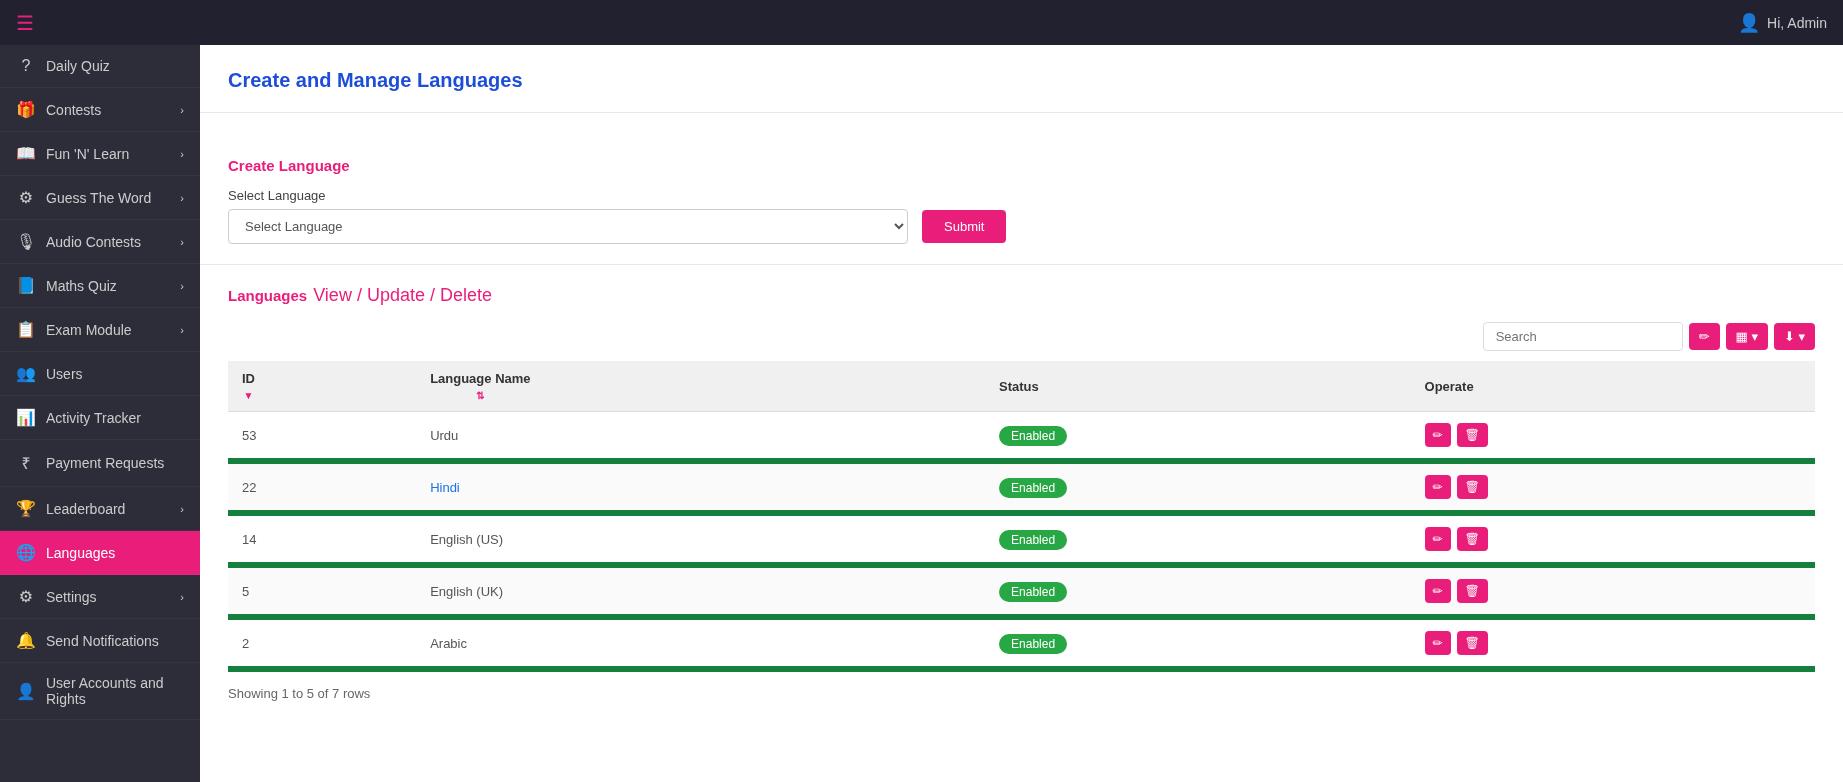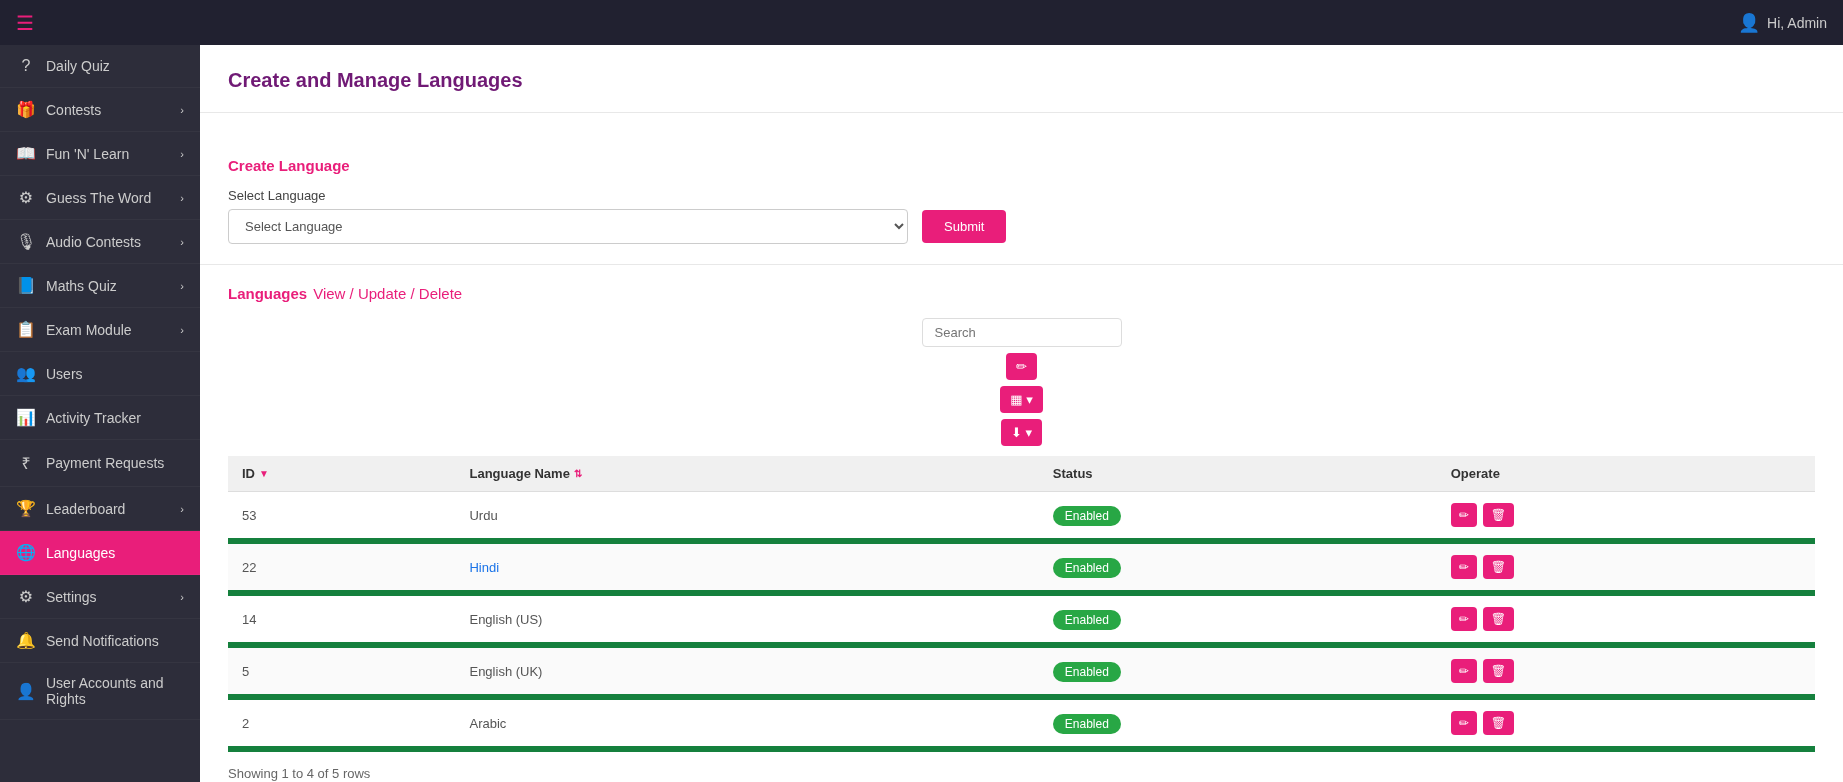"Create and Manage Languages" .page-title { color: #701a75 -> #1d4ed8 }
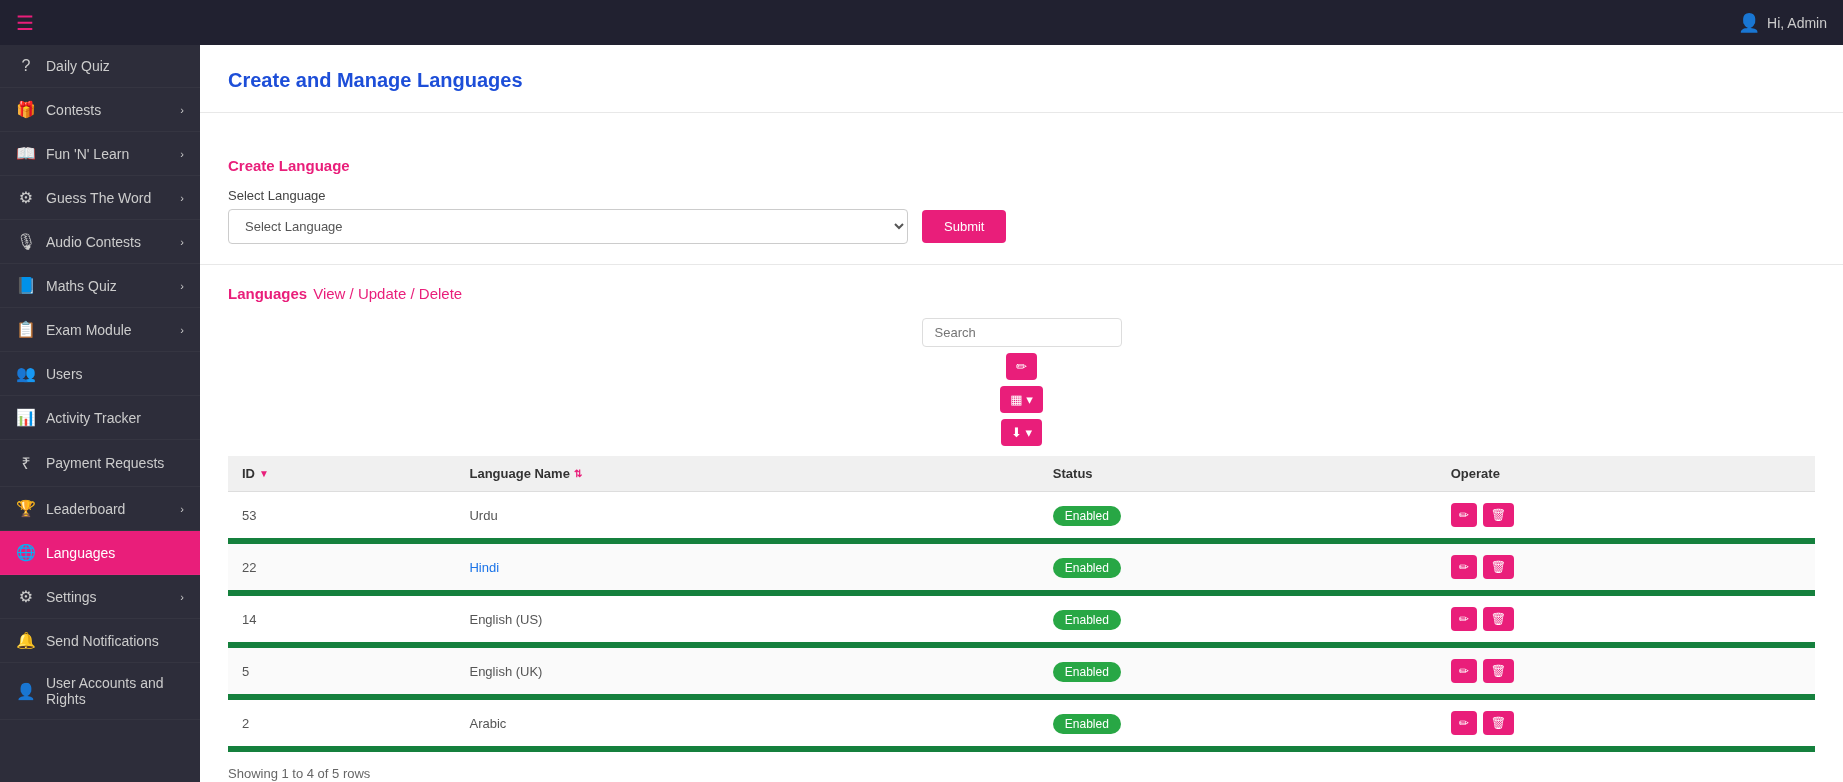"View / Update / Delete" .languages-header .subtitle { font-size: 15px -> 18px }
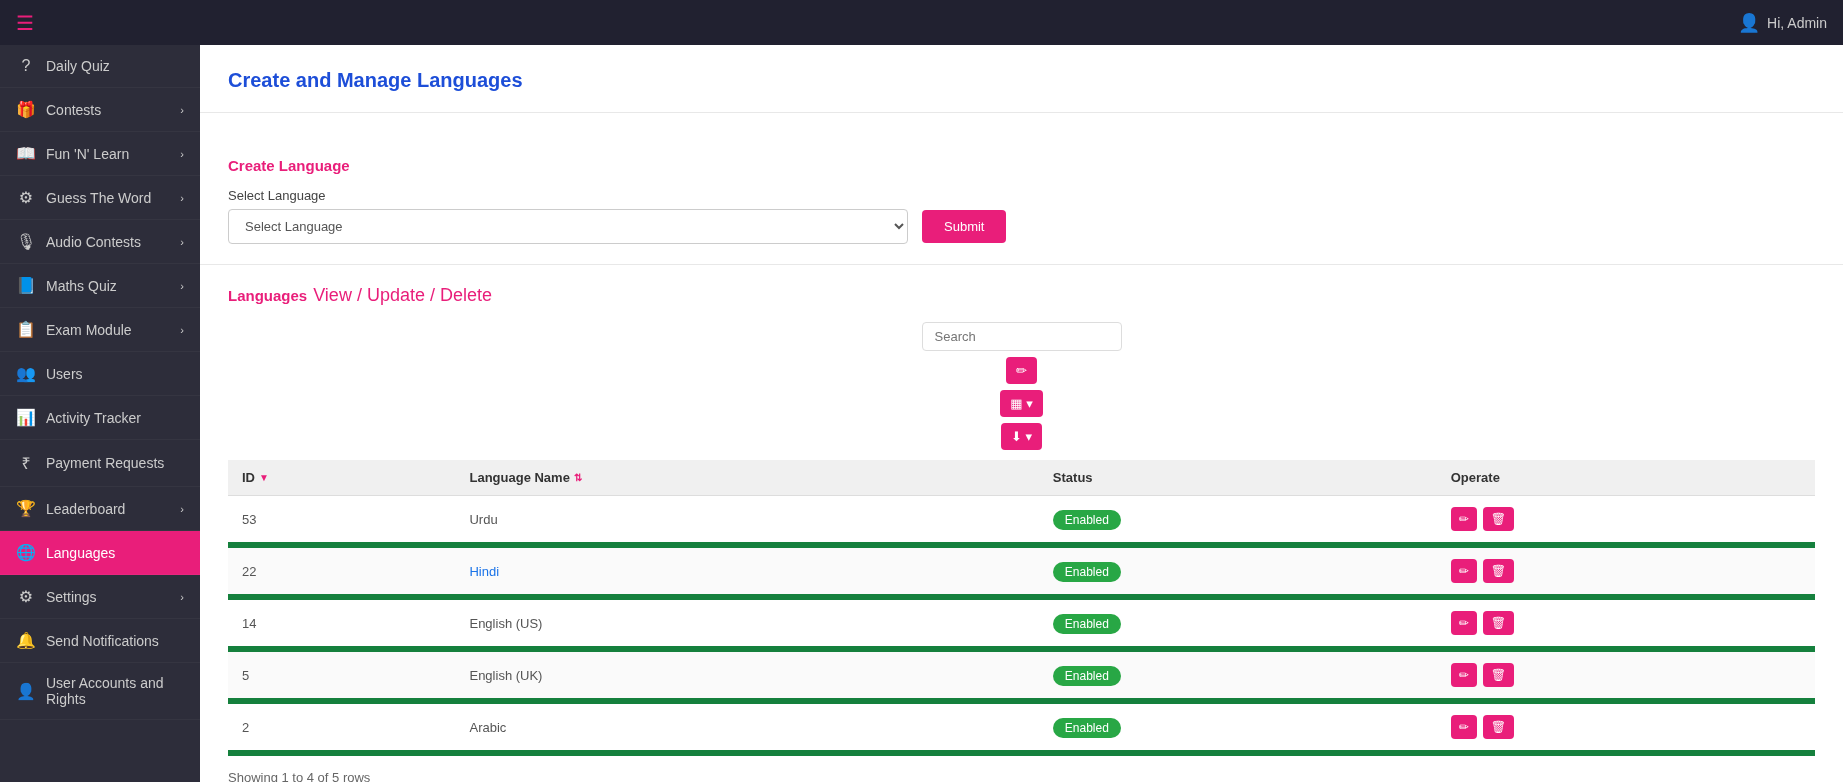"Search" .table-toolbar { flex-direction: column -> none }
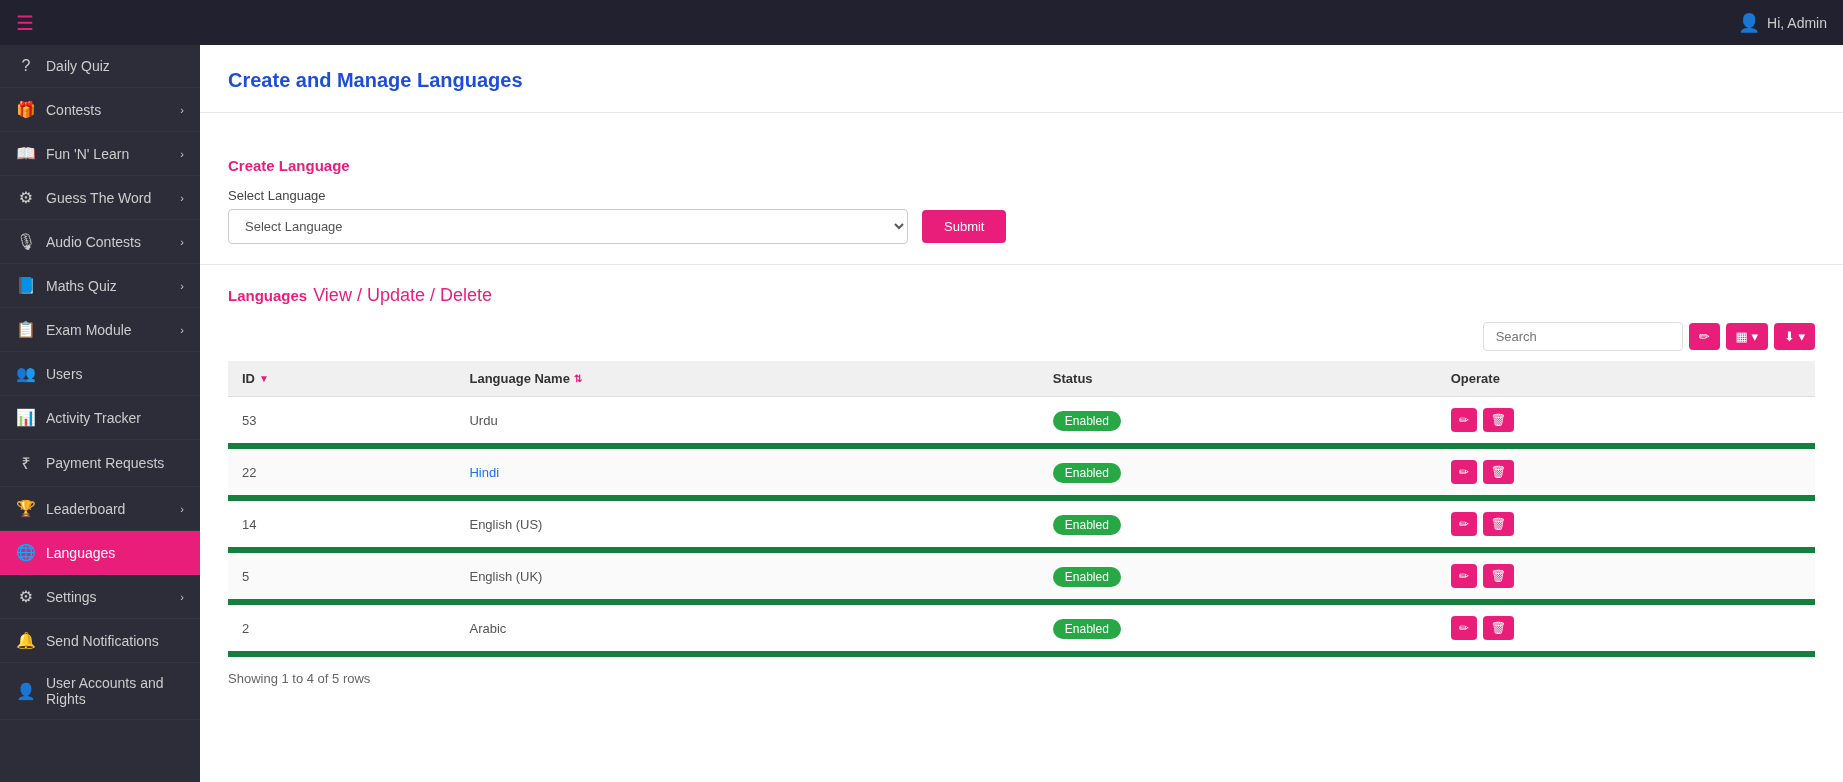"ID" .th-sort { flex-direction: none -> column }
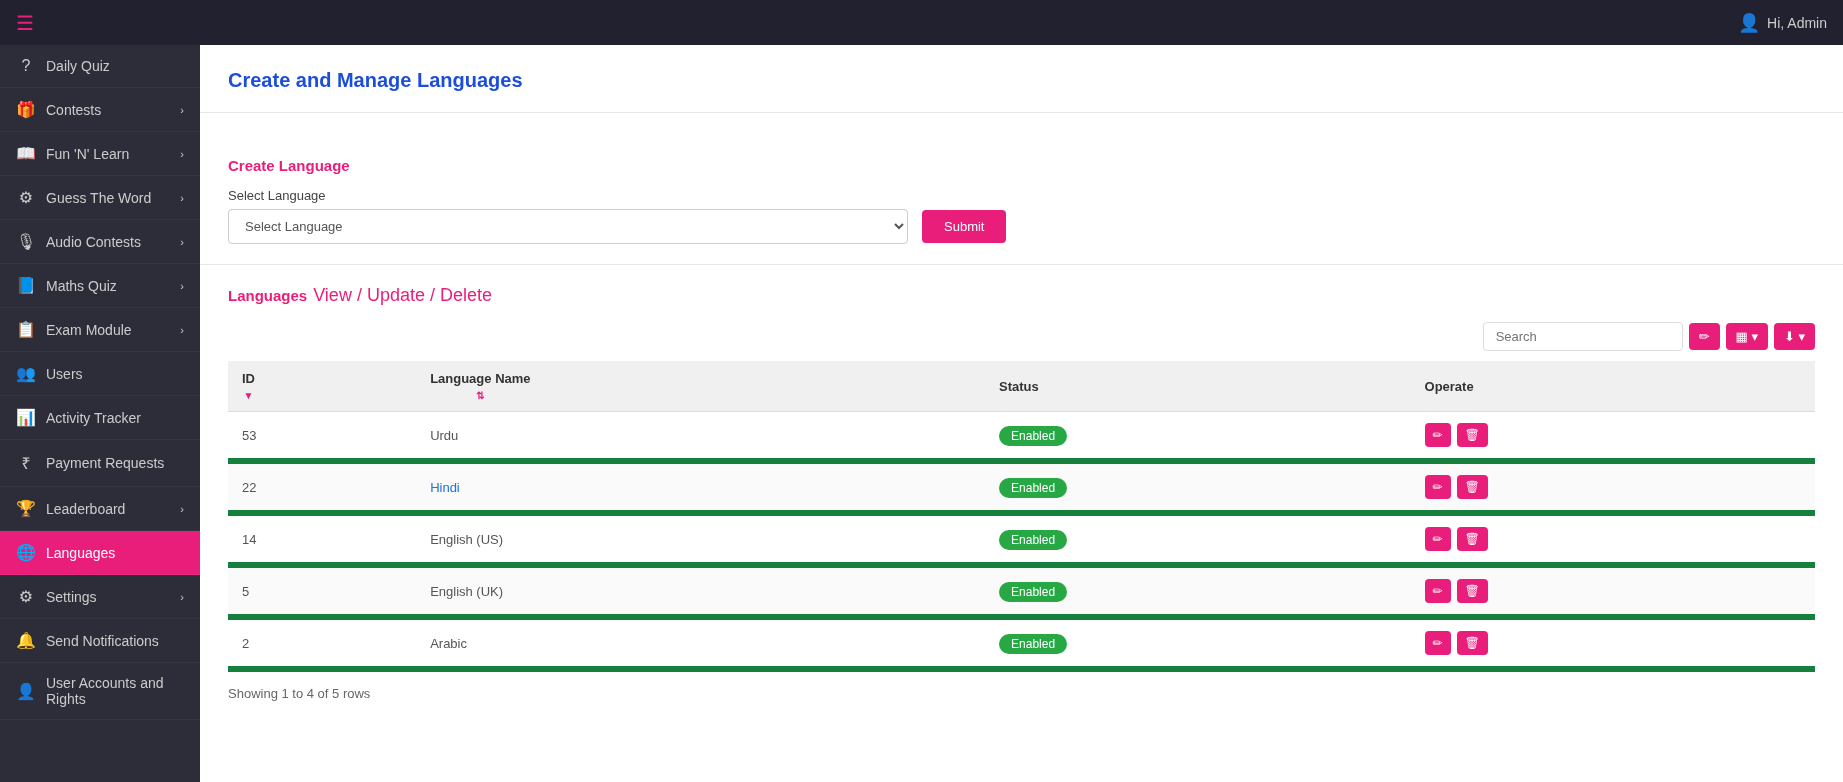"Showing 1 to 4 of" div.showing-rows { text: 4 of 5 -> 5 of 7 }
